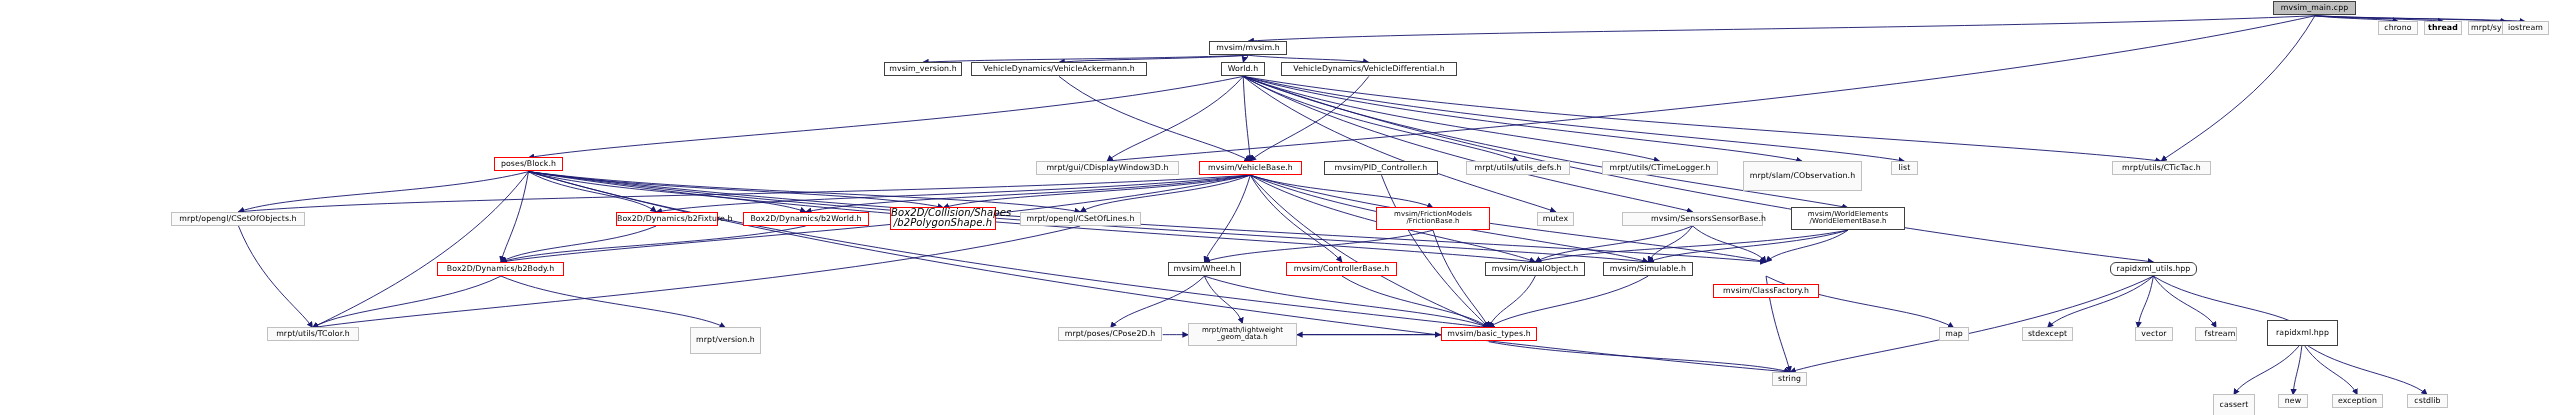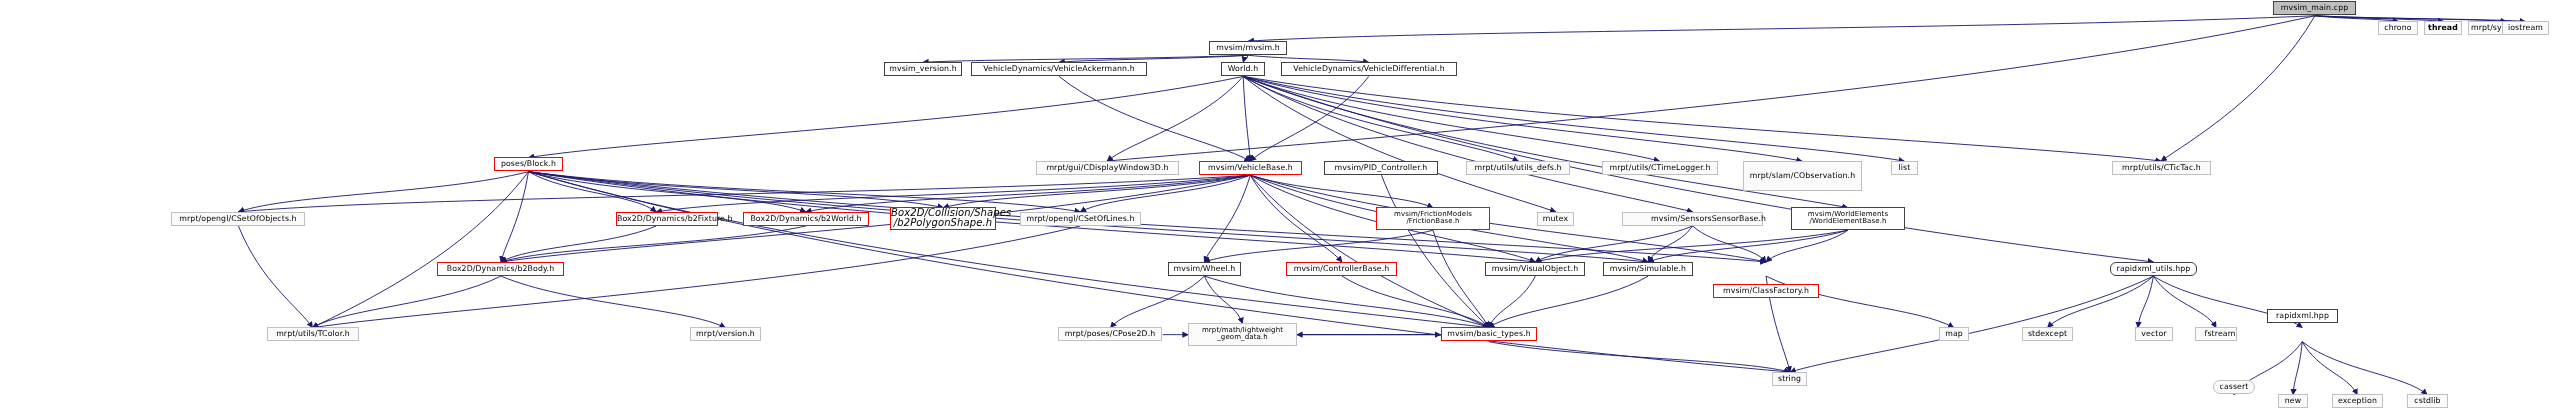"rapidxml.hpp" div.node { height: 14px -> 26px; top: 309px -> 320px }
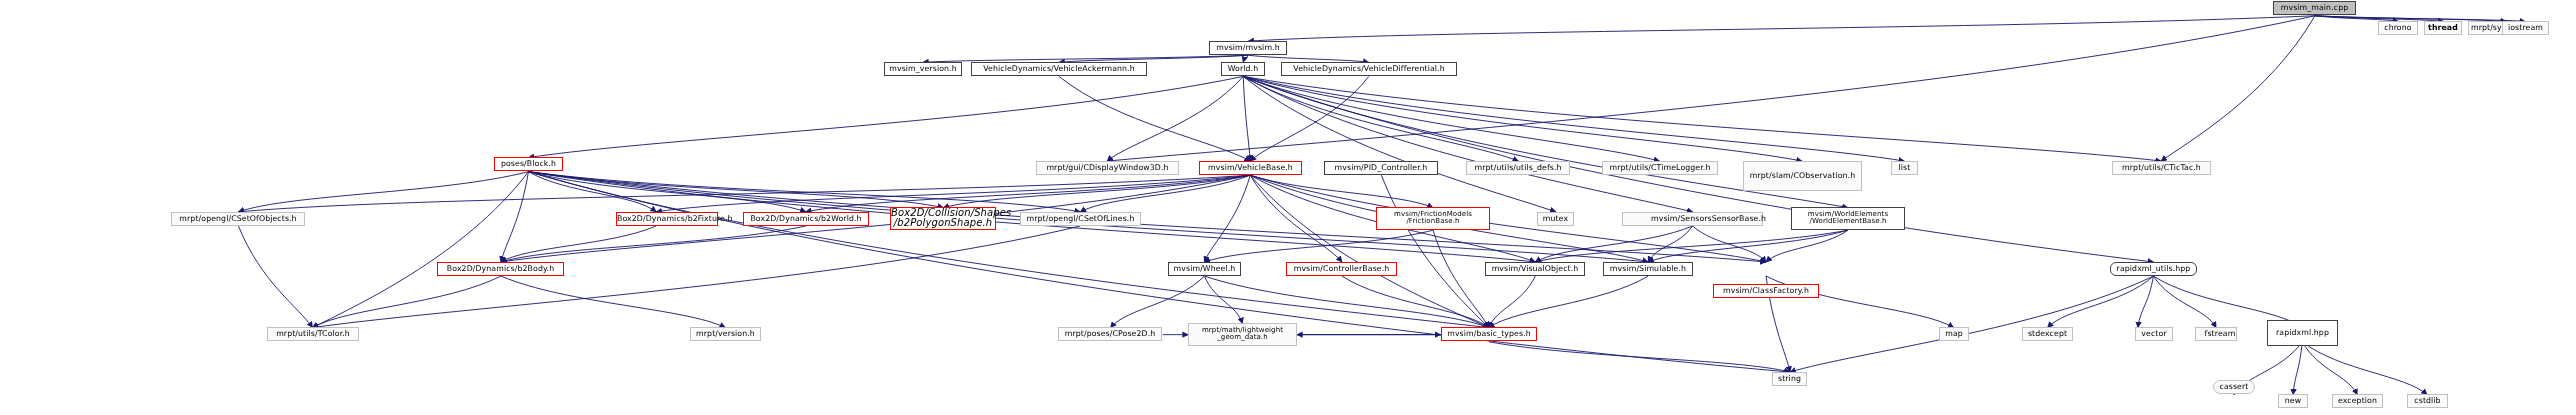"mrpt/version.h" div.node { height: 14px -> 27px }
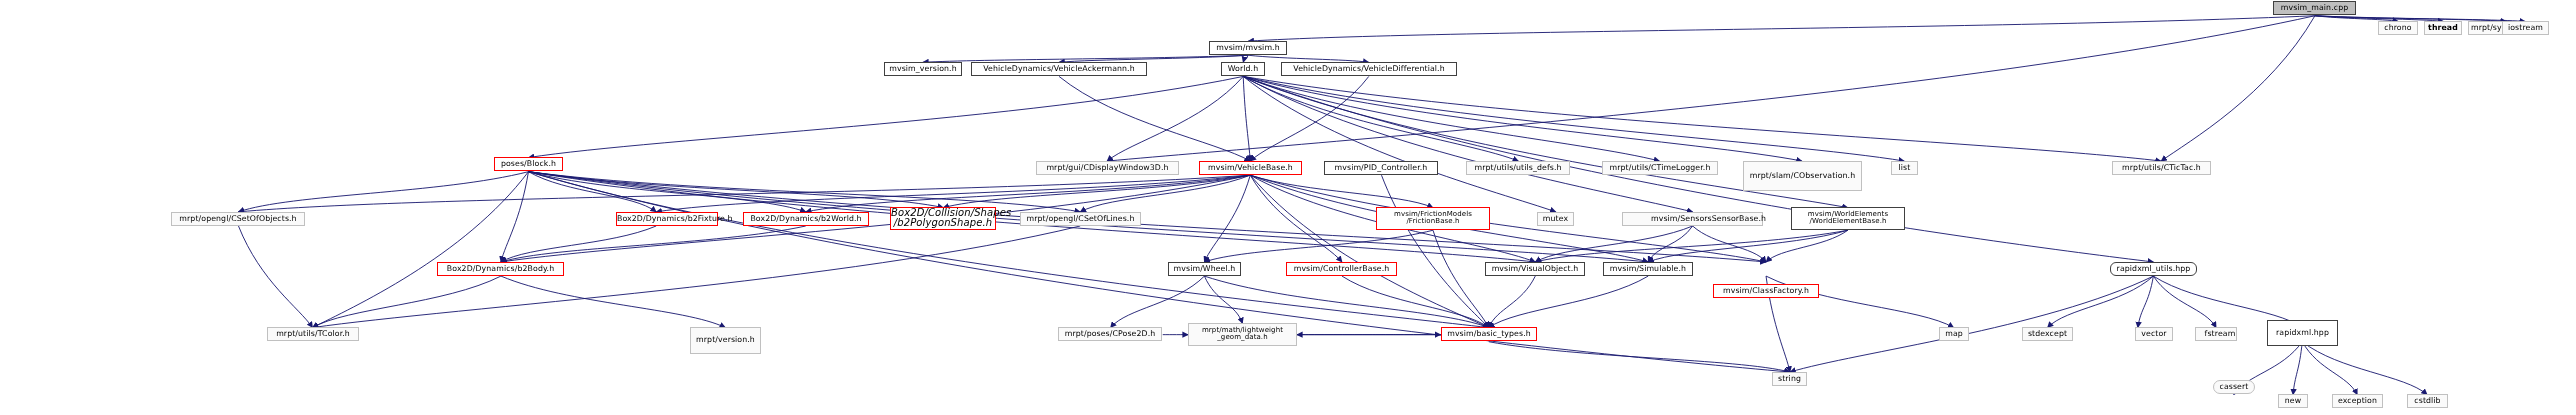"cassert" div.node { border-radius: 7px -> none; height: 14px -> 22px; top: 380px -> 394px }
